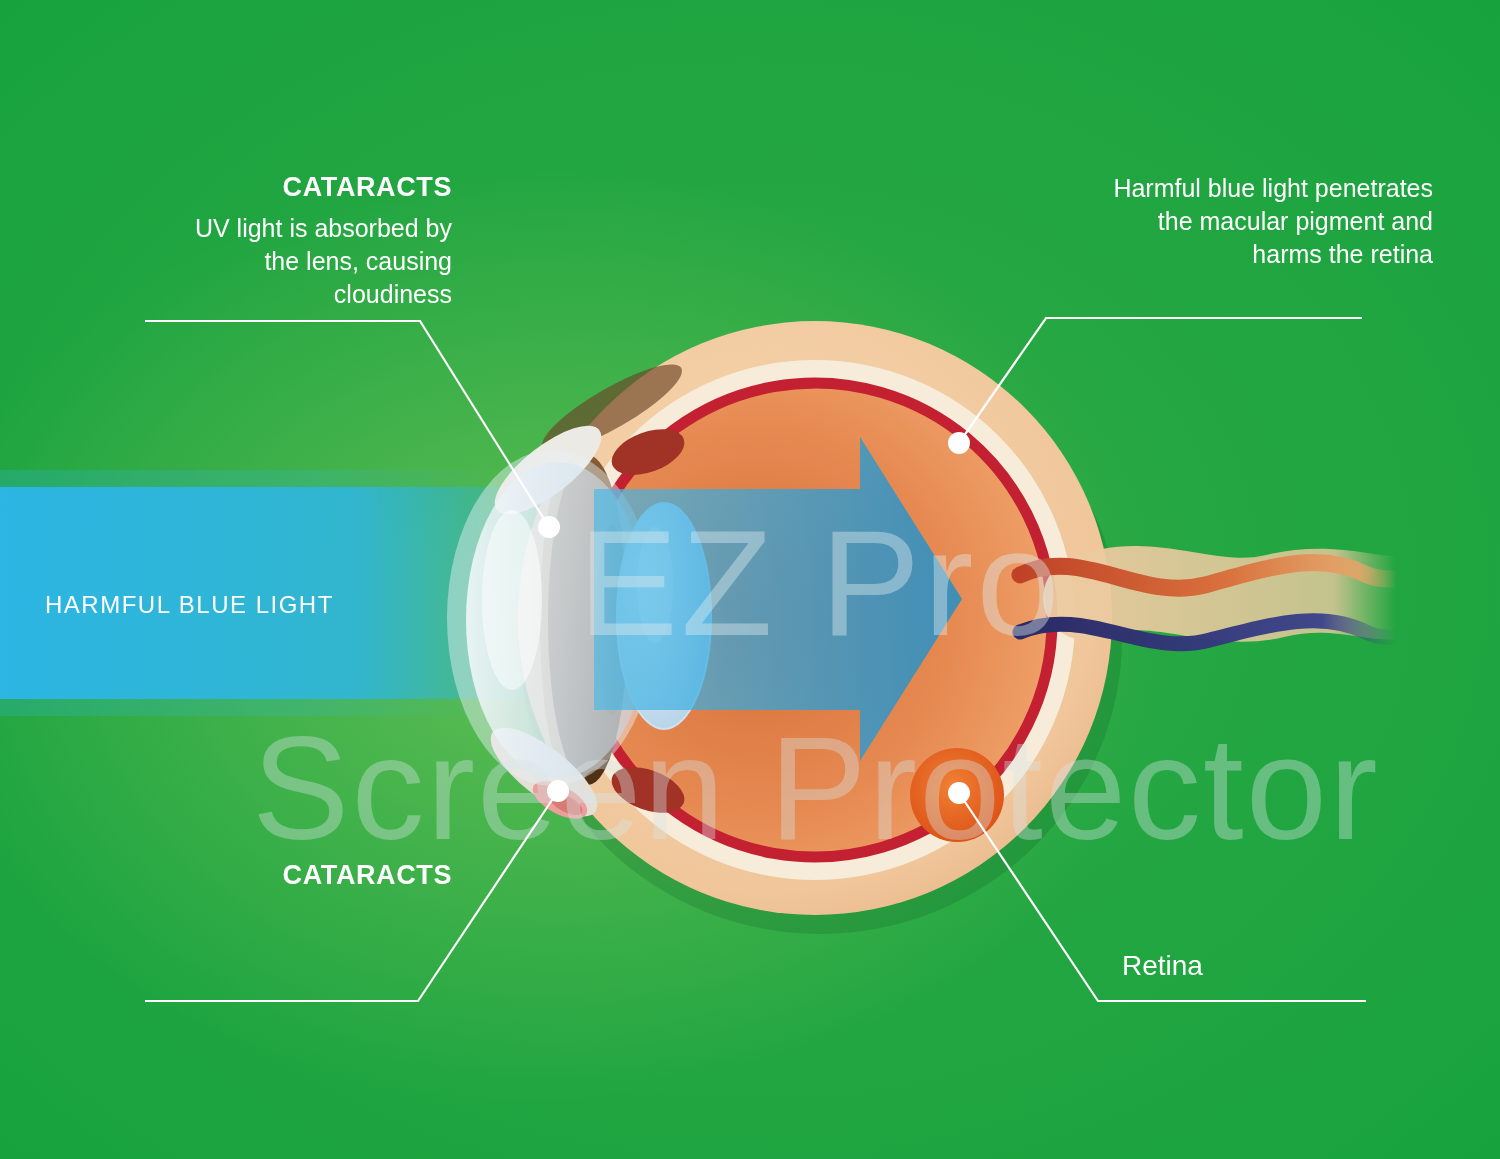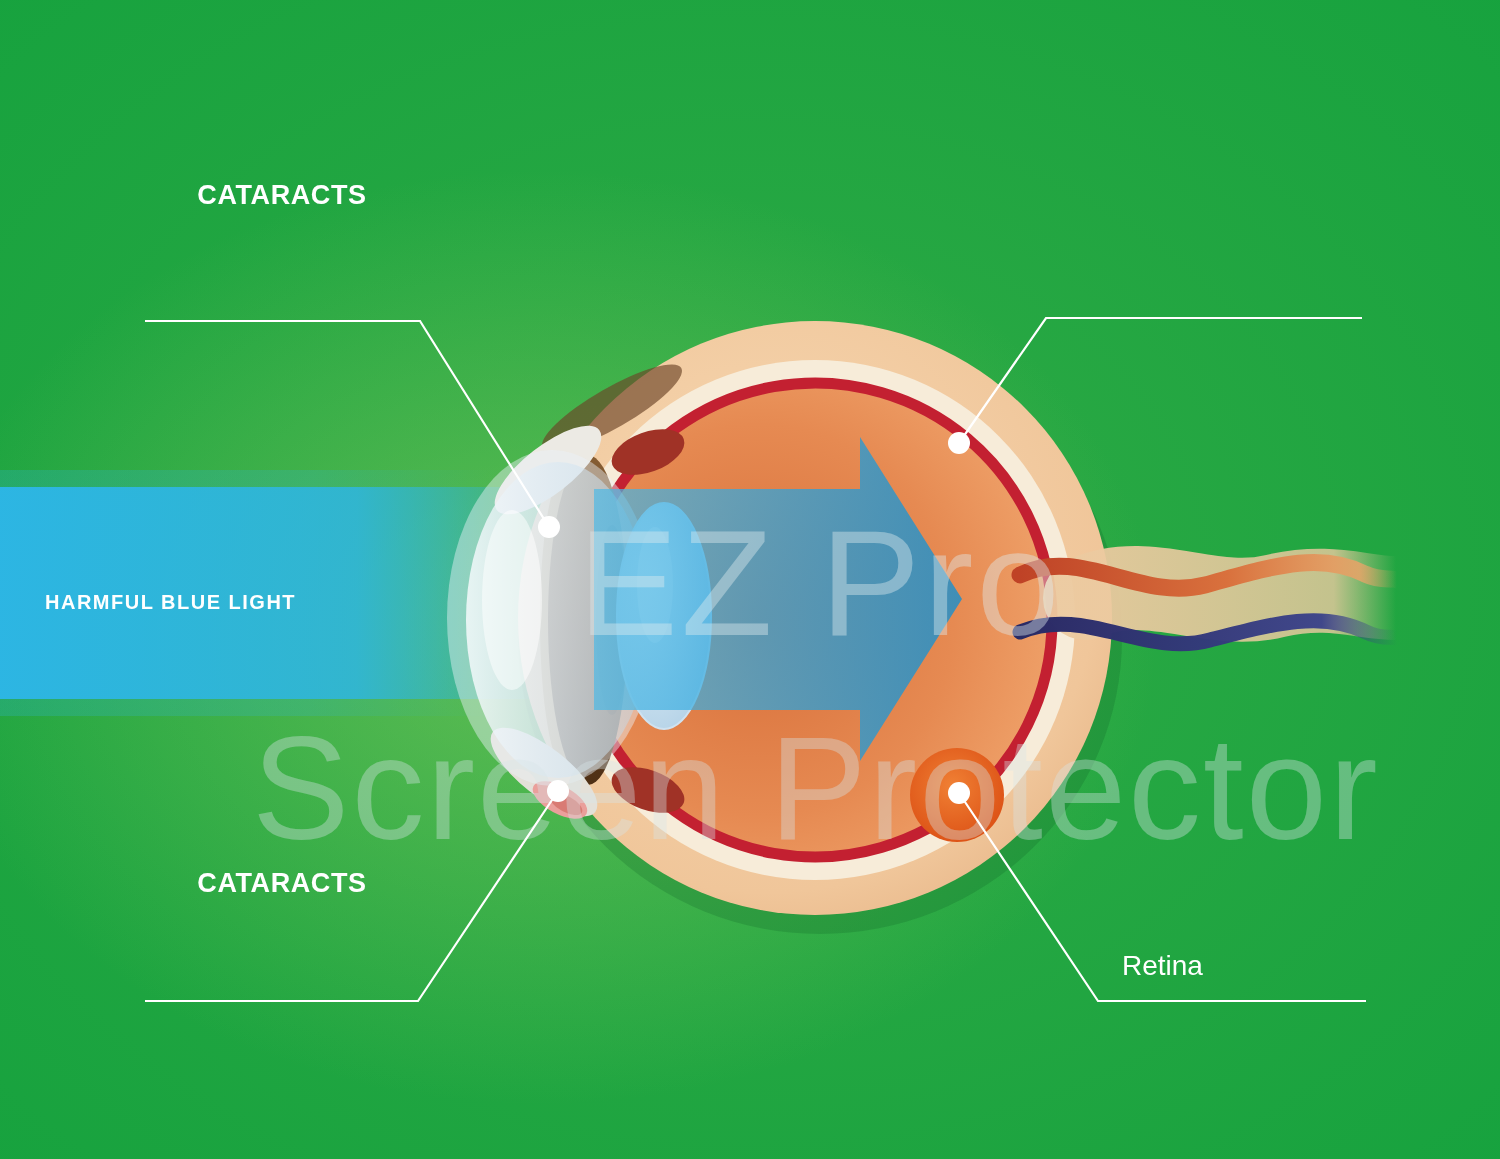"CATARACTS" .callout { margin-top: 8px -> none; text-align: center -> right }
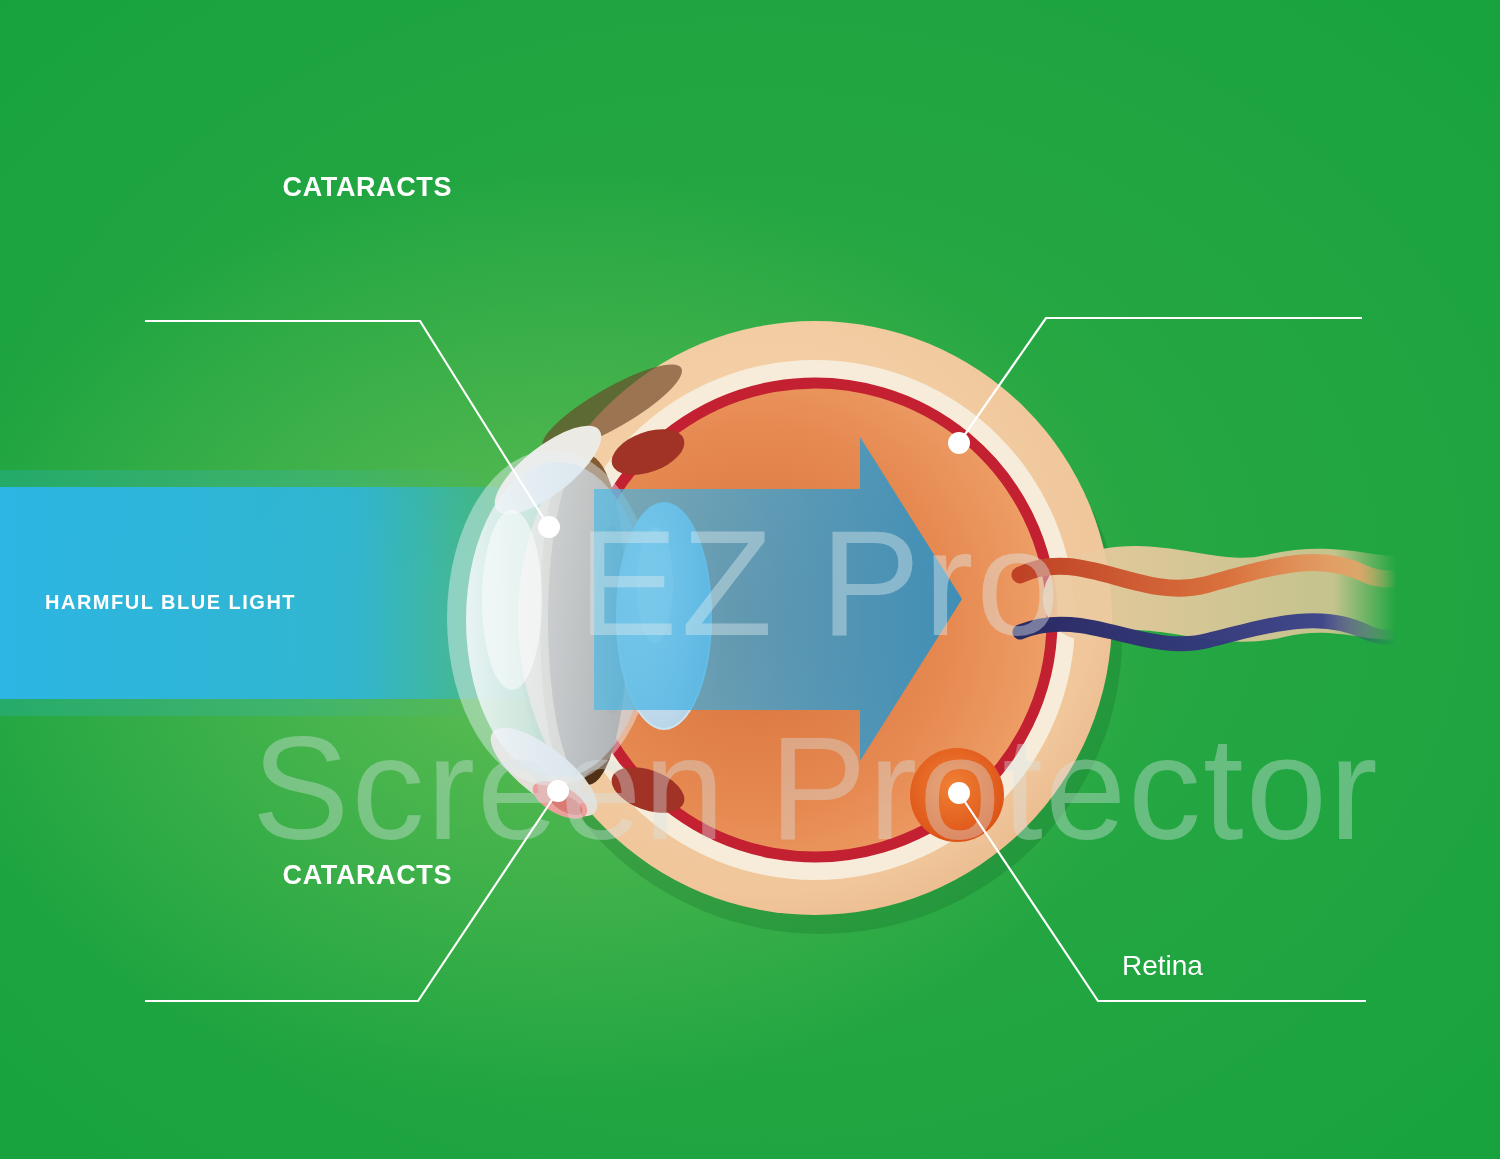"Harmful blue light penetrates" div.callout-desc { html: none -> <div>Harmful blue light penetrates the macular pigment and harms the retina</div> }
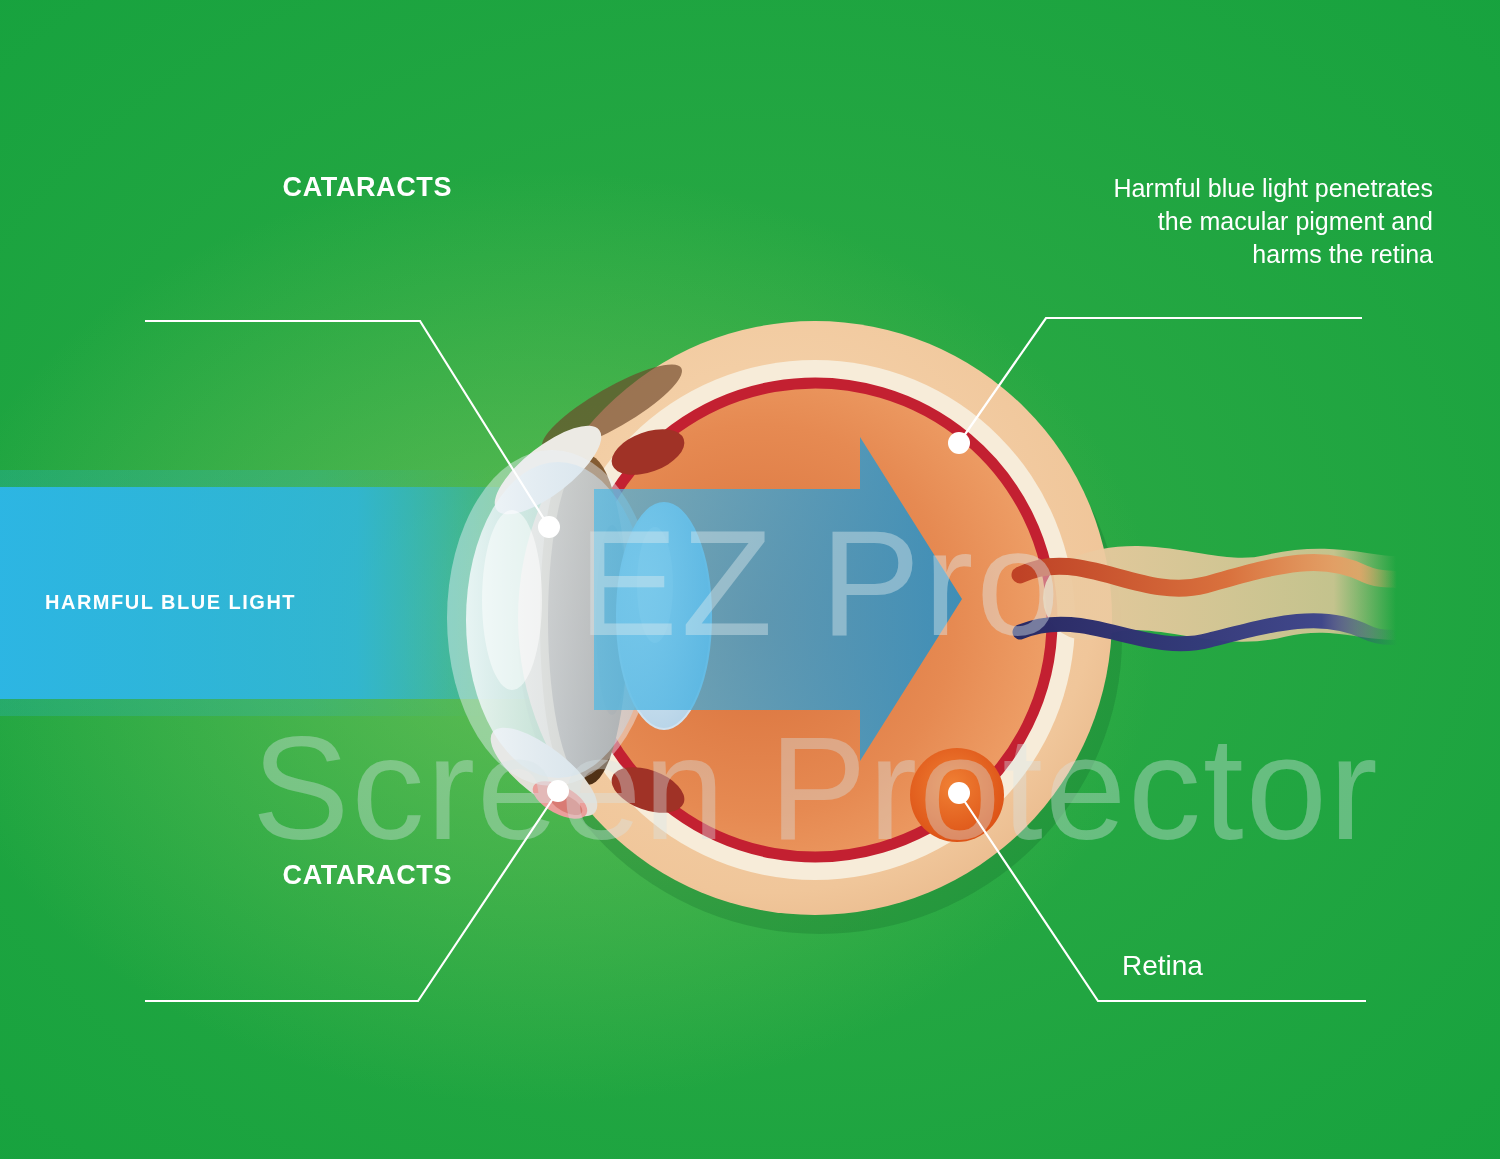"UV light is absorbed by" div.callout-desc { html: none -> <div>UV light is absorbed by the lens, causing cloudiness</div> }
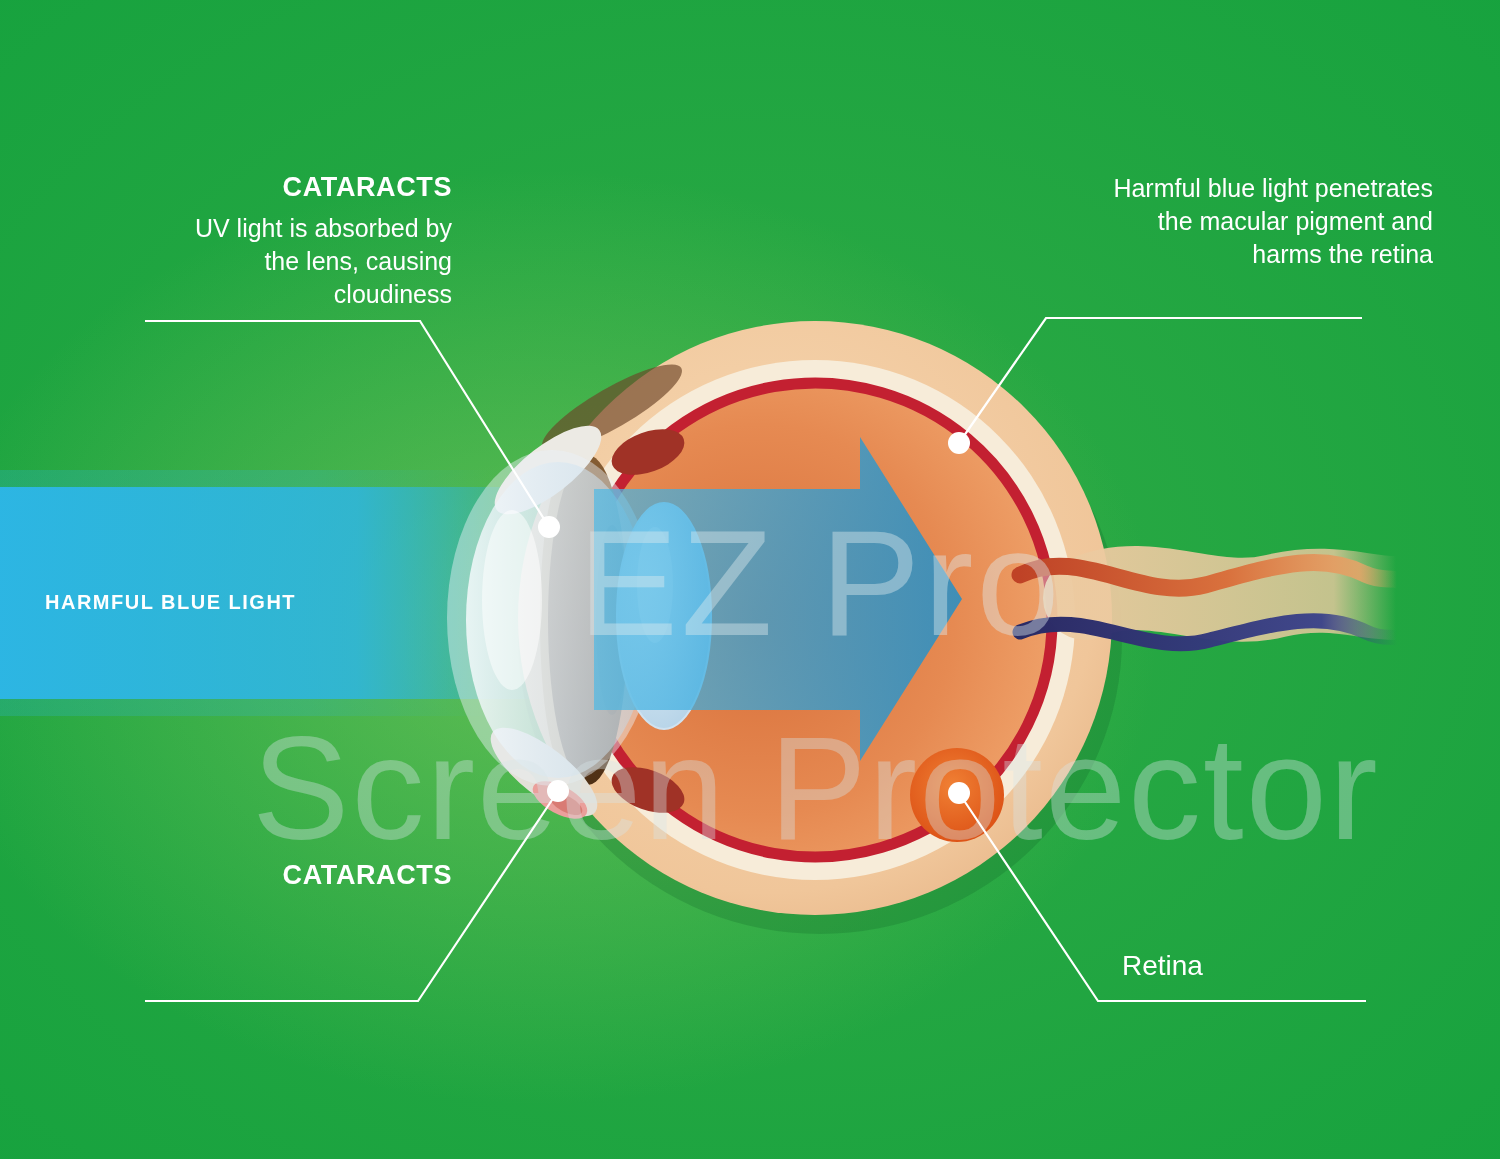"HARMFUL BLUE LIGHT" .beam-label { font-size: 20px -> 24px; font-weight: 700 -> 400 }
